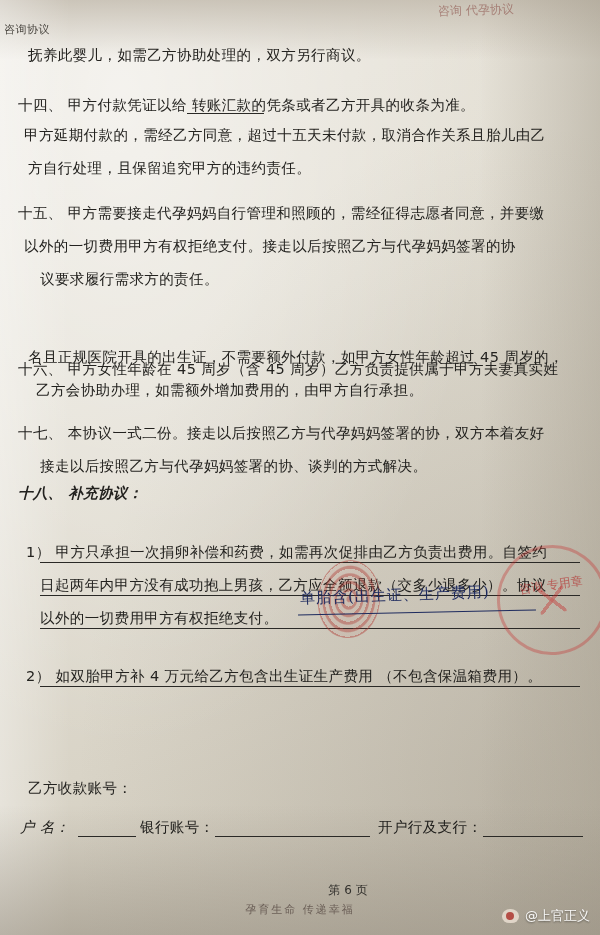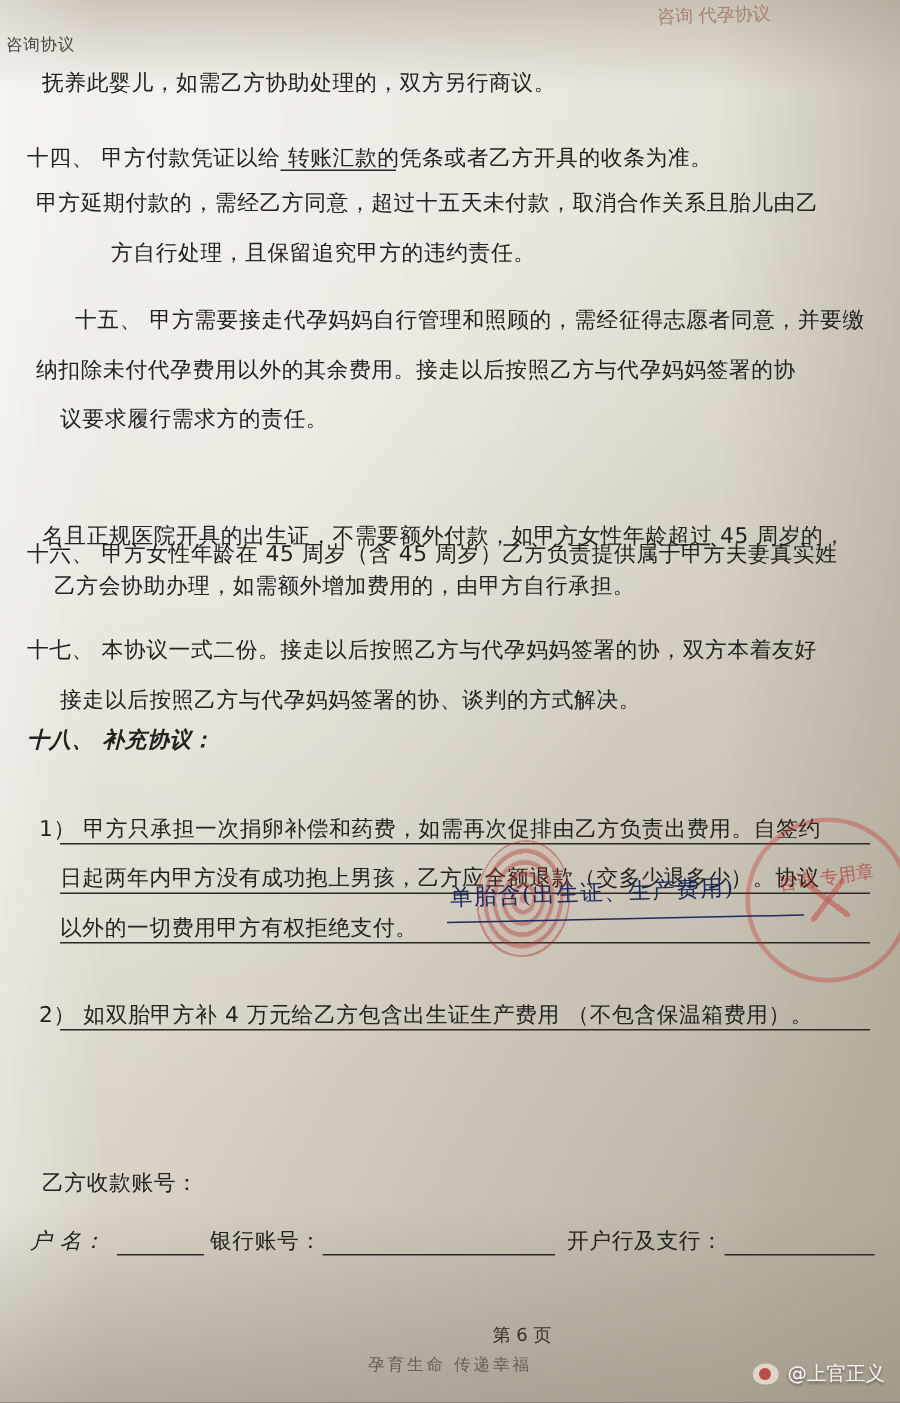"方自行处理，且保留追究甲方的违约责任。" div.line { margin-left: 46px -> none }
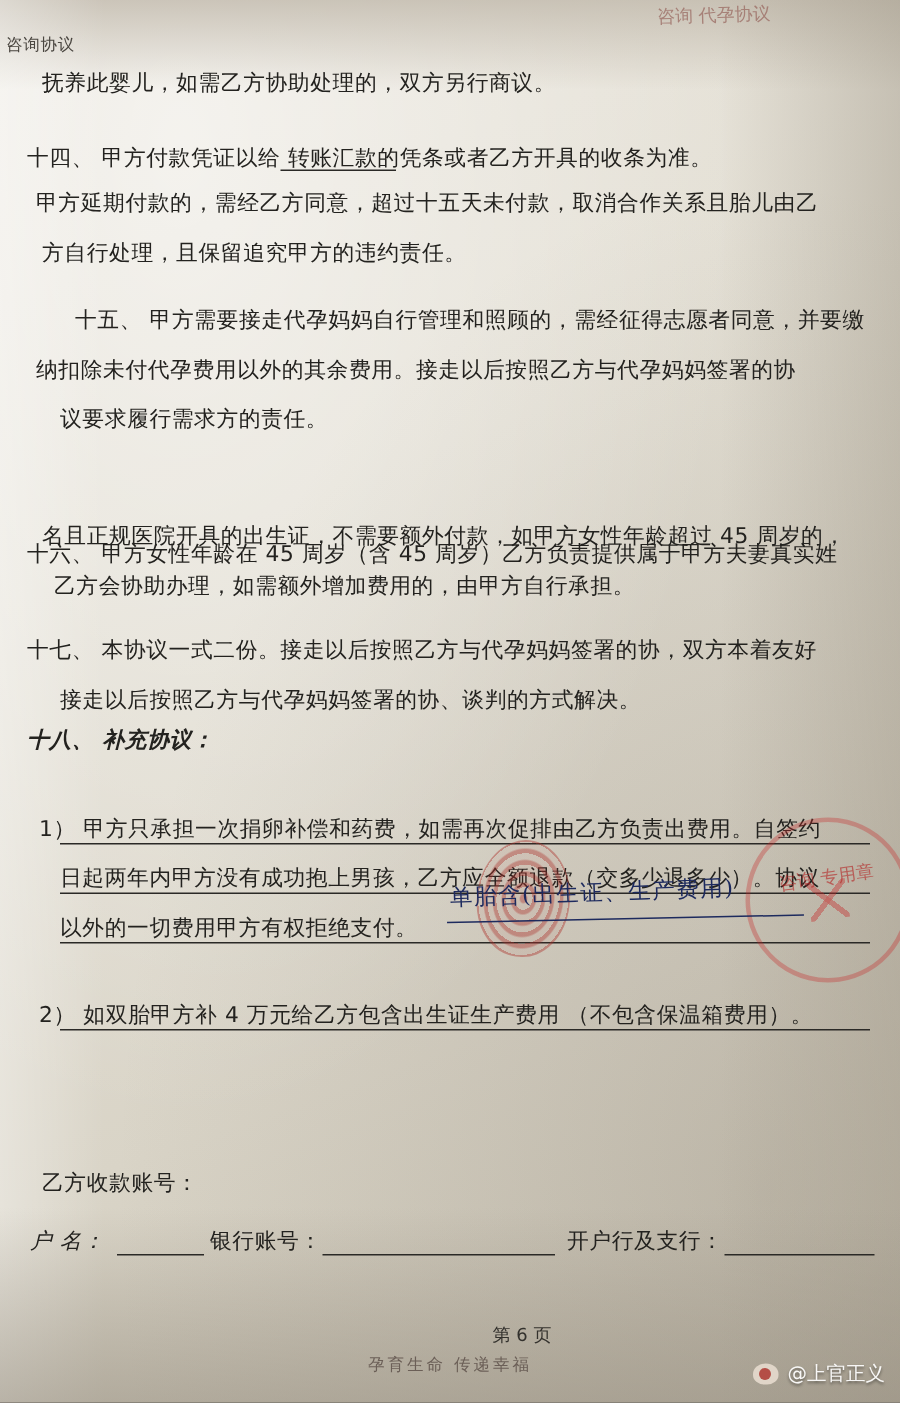"十五、 甲方需要接走代孕妈妈自行管理和照顾的，需经征得志愿者同意，并要缴" div.line { margin-left: 32px -> none }
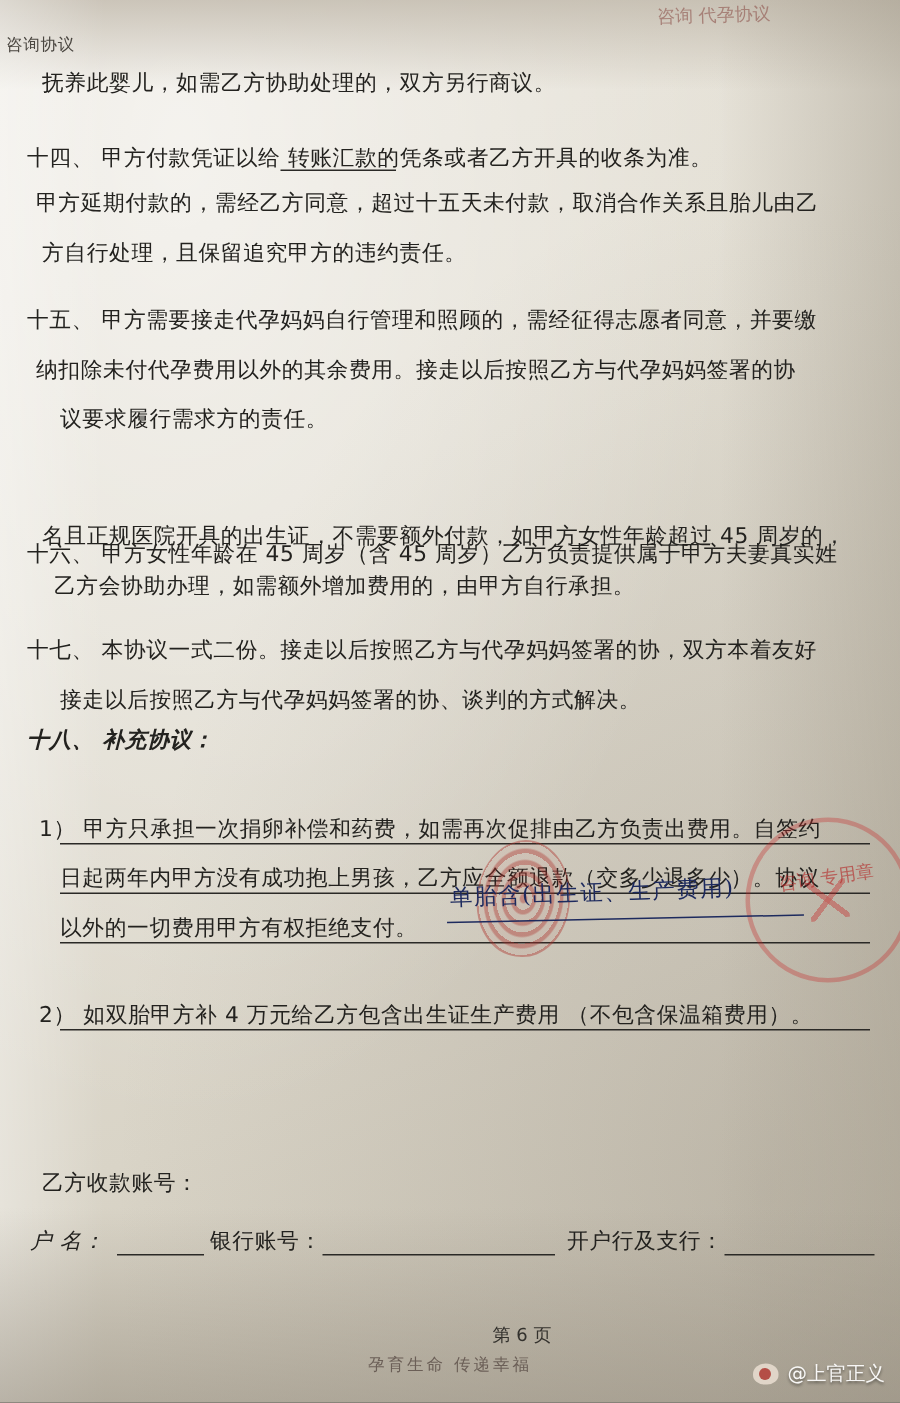"纳扣除未付代孕费用以外的其余费用。接走以后按照乙方与代孕妈妈签署的协" div.line { text: 纳扣除未付代孕费用以外的其余费用 -> 以外的一切费用甲方有权拒绝支付 }
